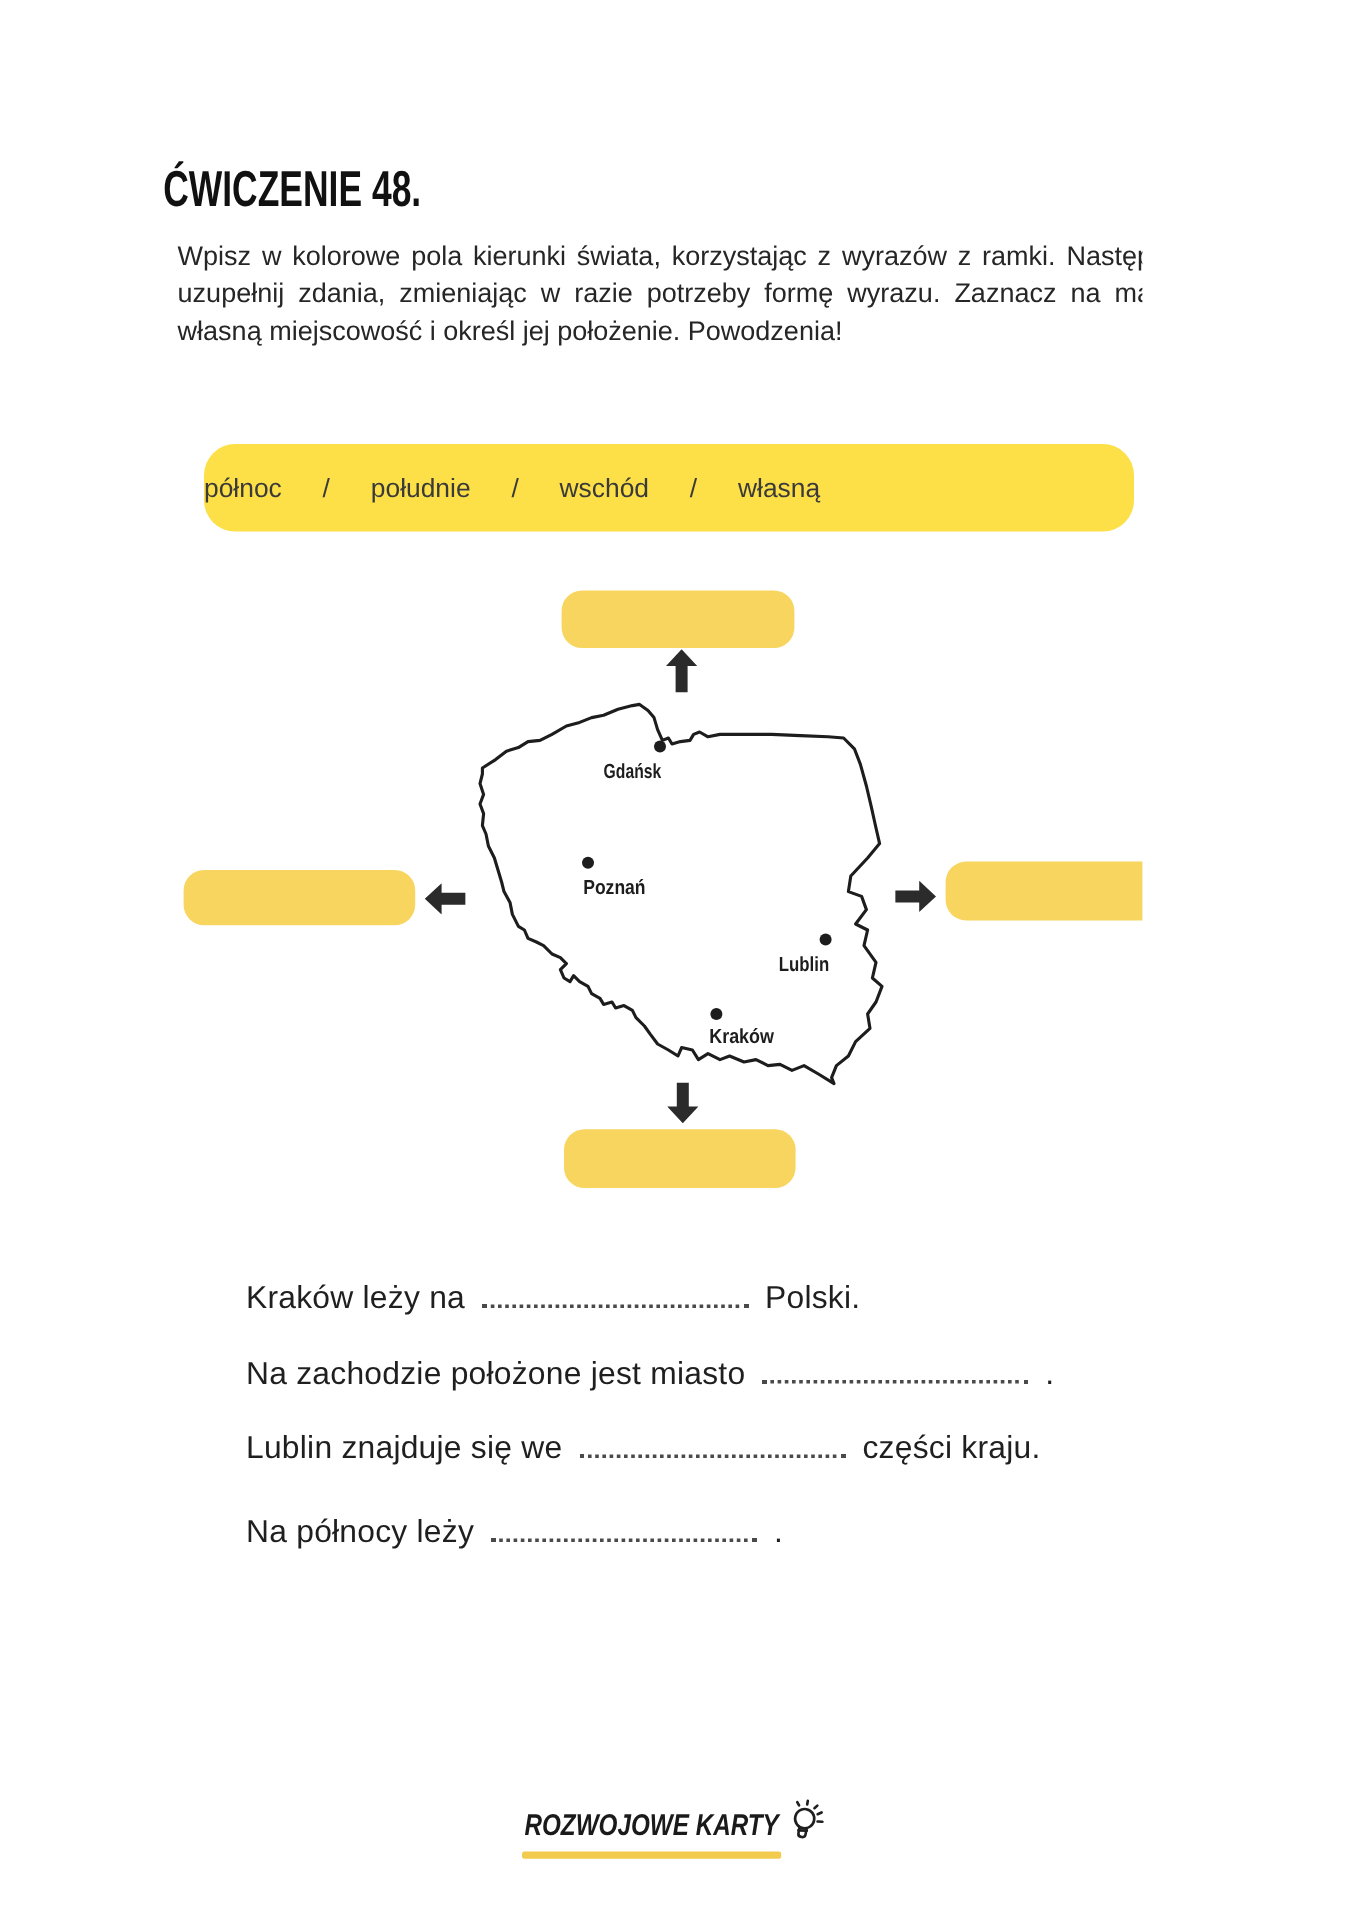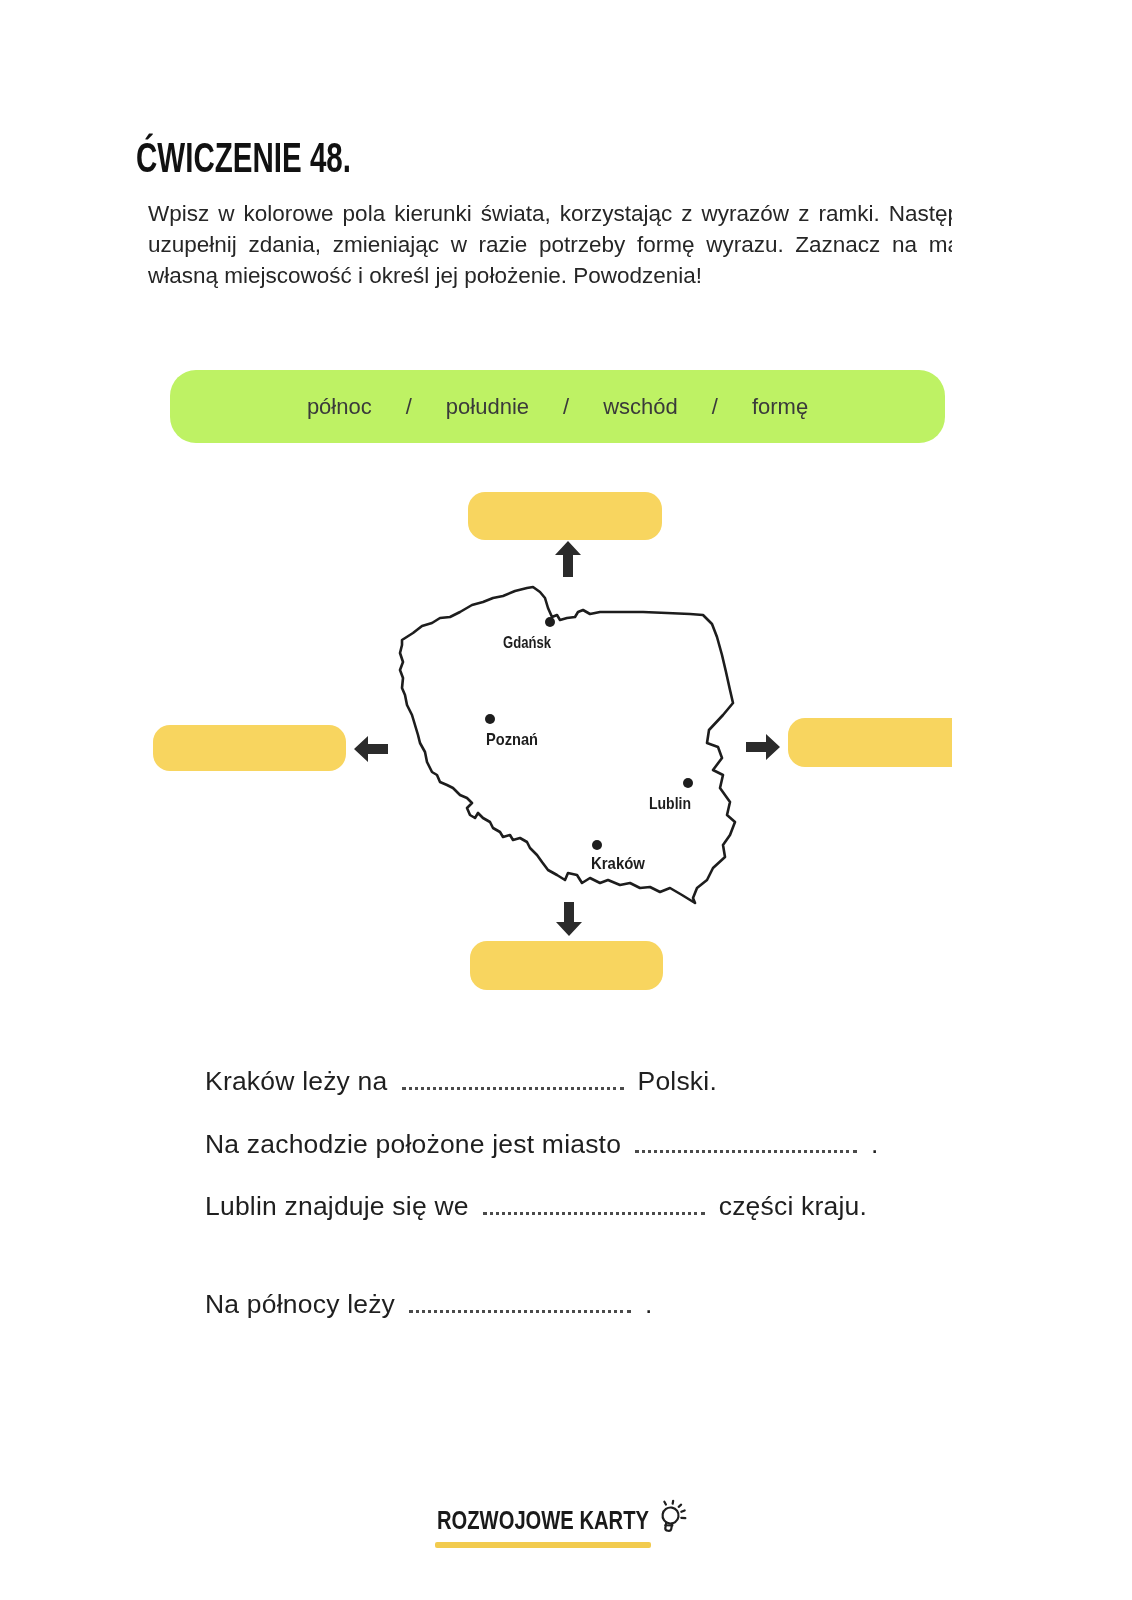"północ" .word-bank { background: #bef264 -> #fde047; justify-content: center -> none }
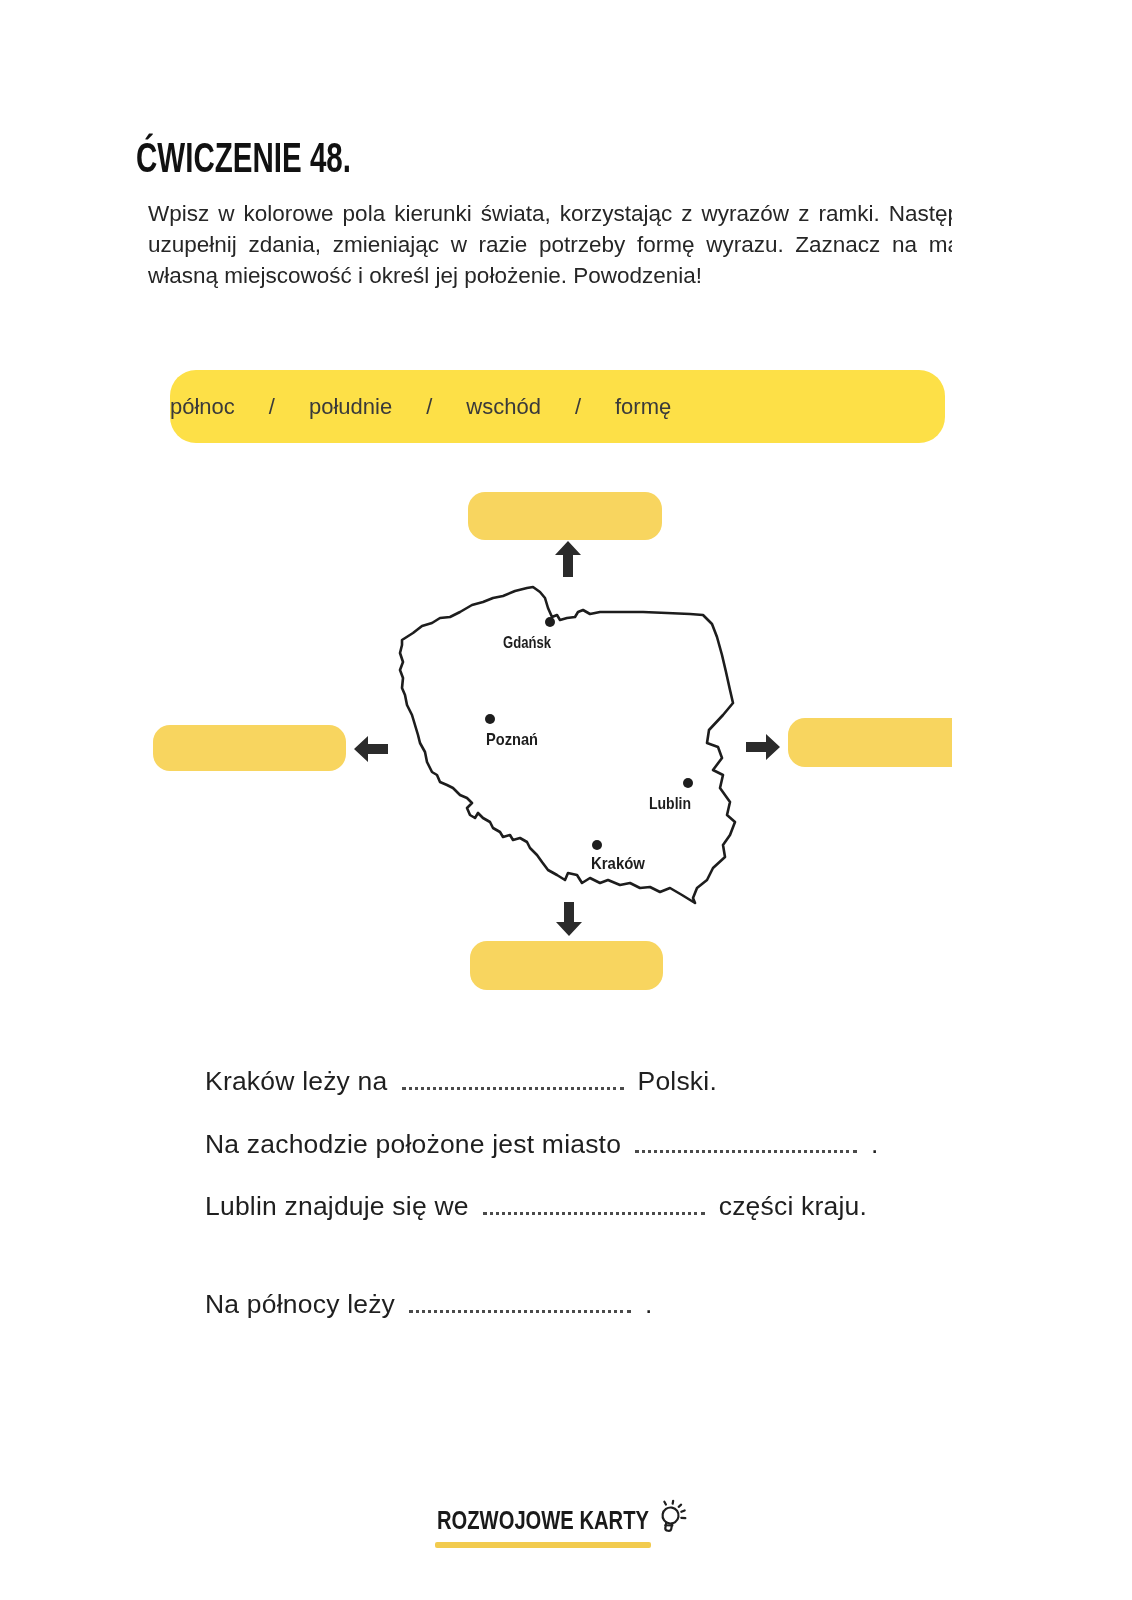"formę" span { text: formę -> własną }
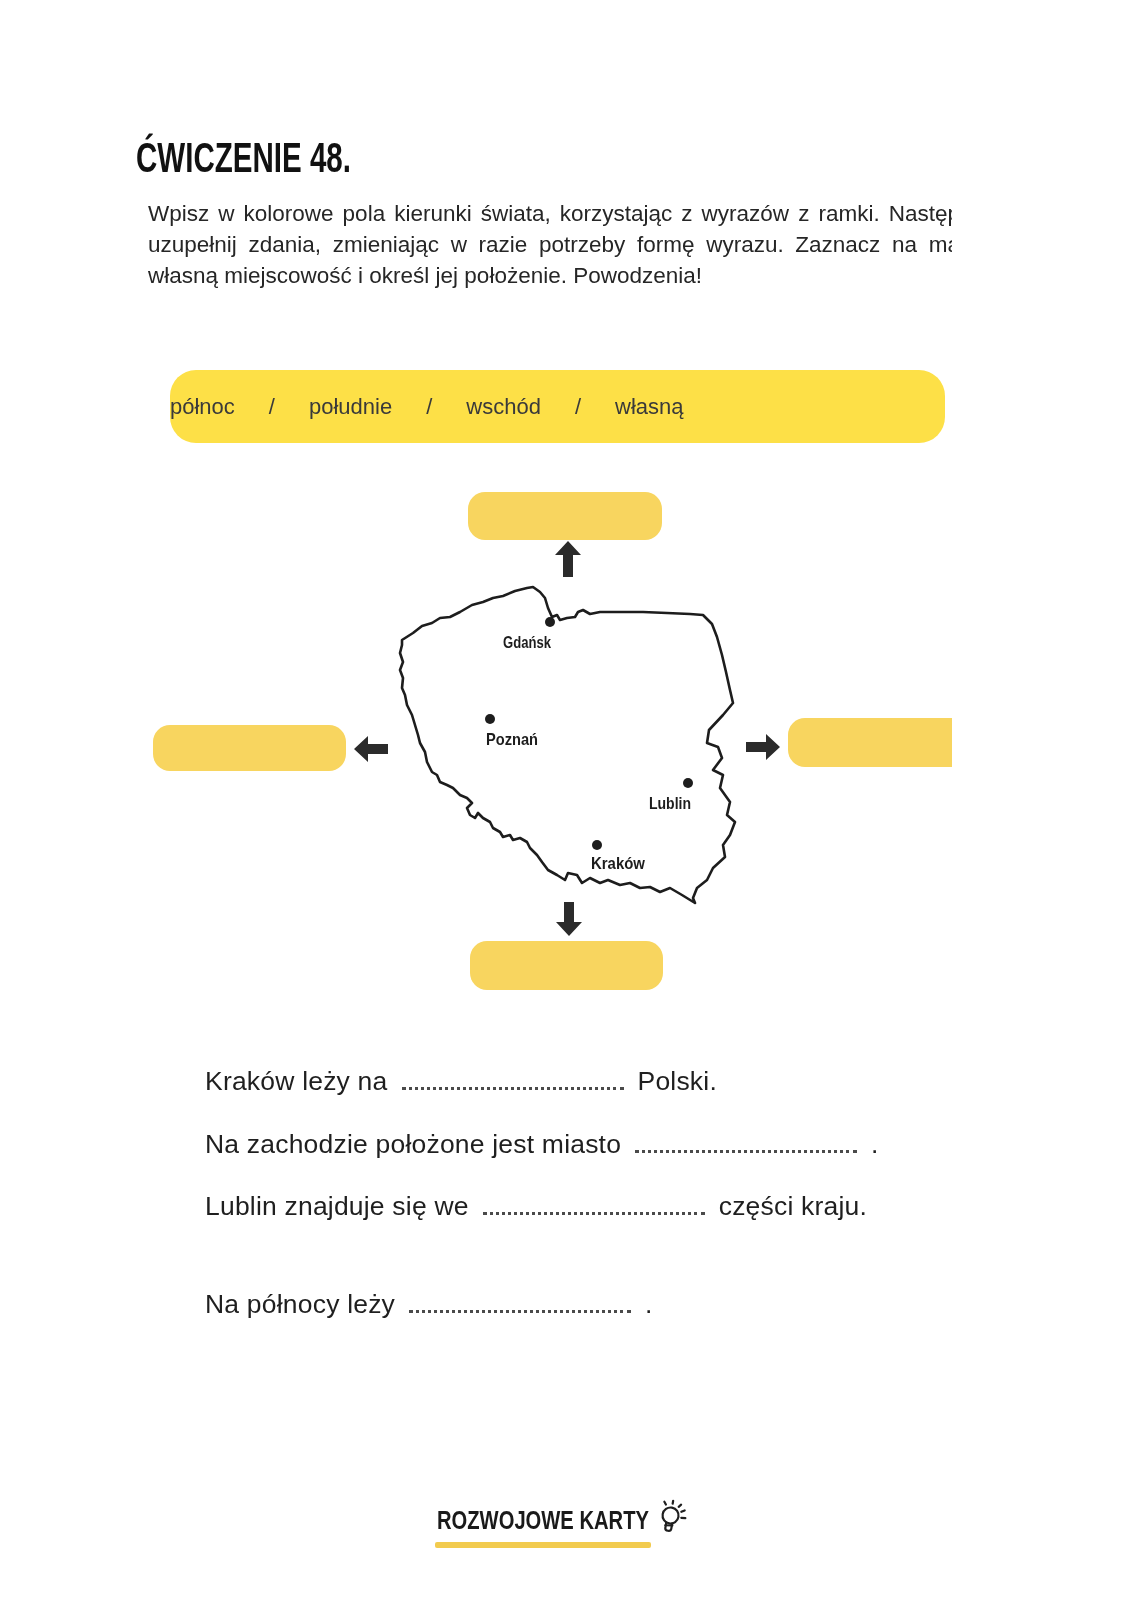"Na północy leży ." .s4 { top: 1285px -> 1257px }
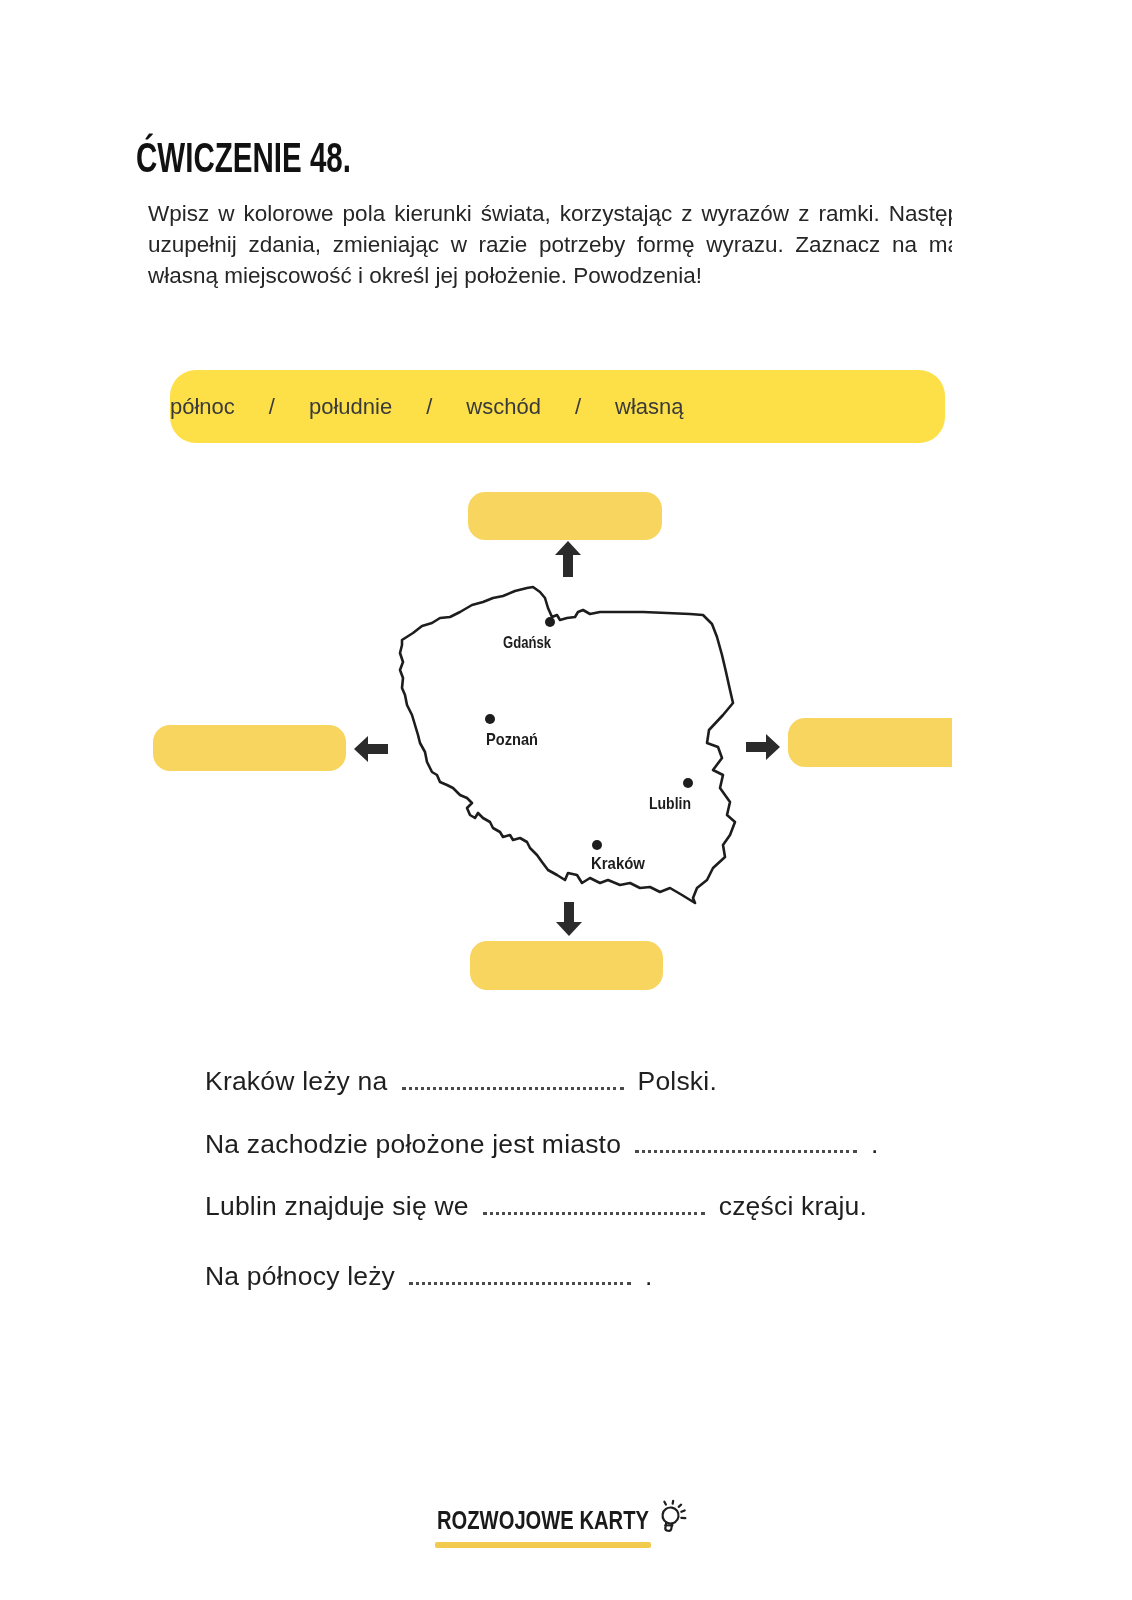"ROZWOJOWE KARTY" .brand-wrap { font-style: none -> italic }
